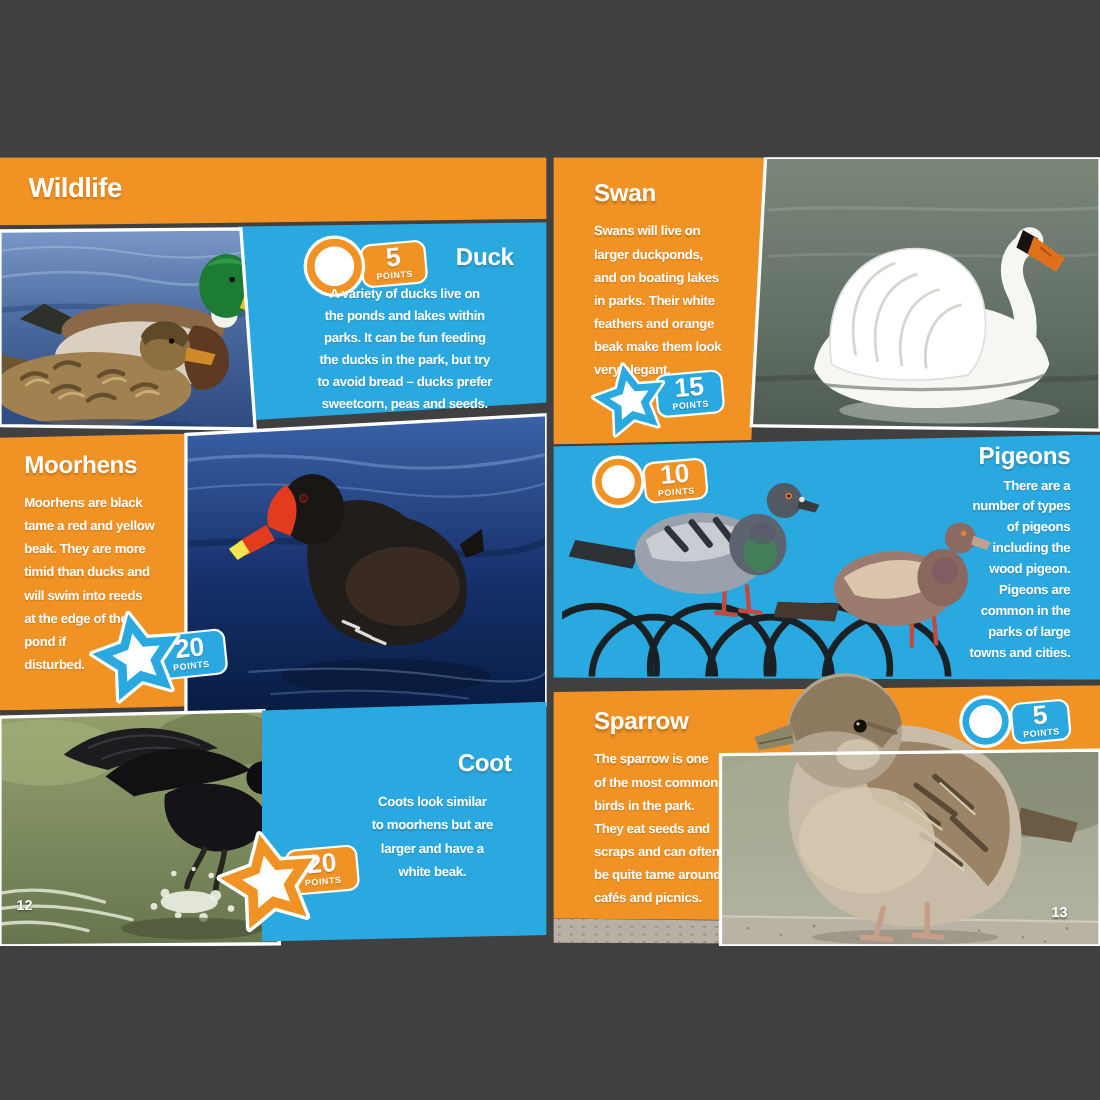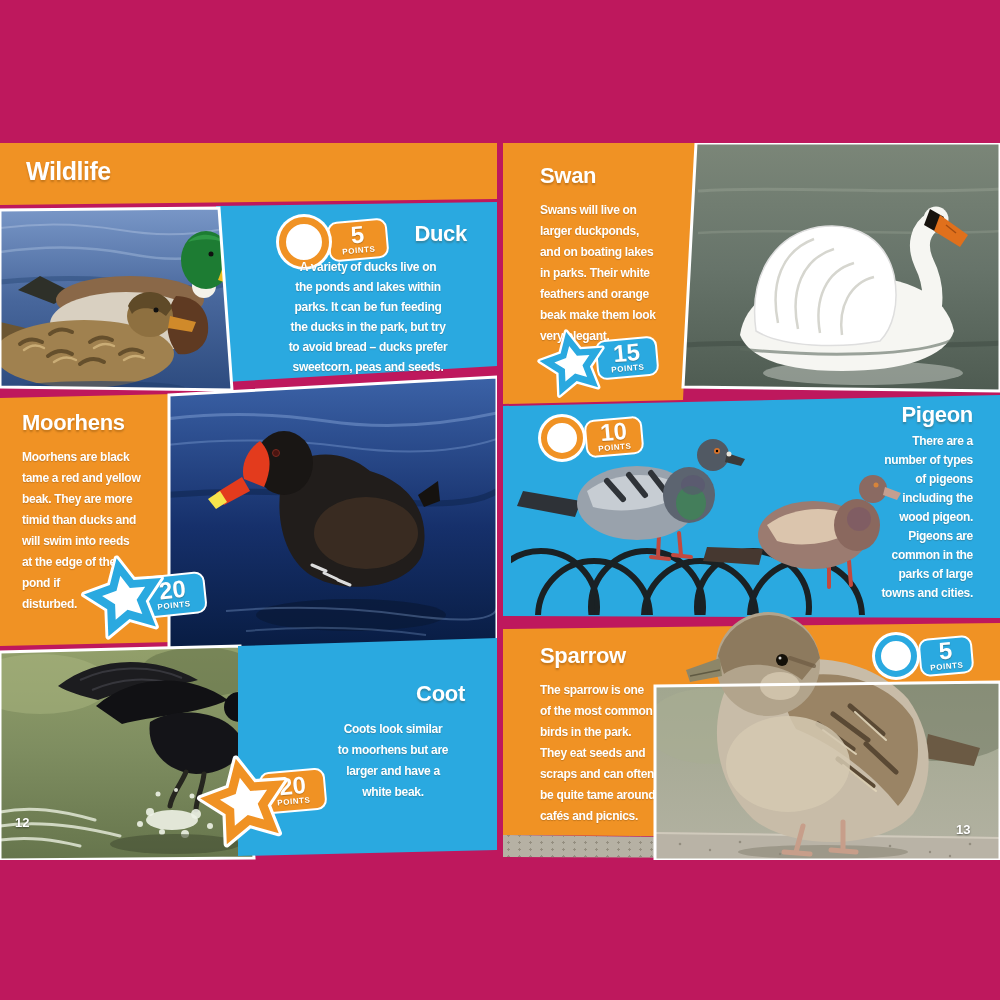"Wildlife" #canvas { background: #be185d -> #404040 }
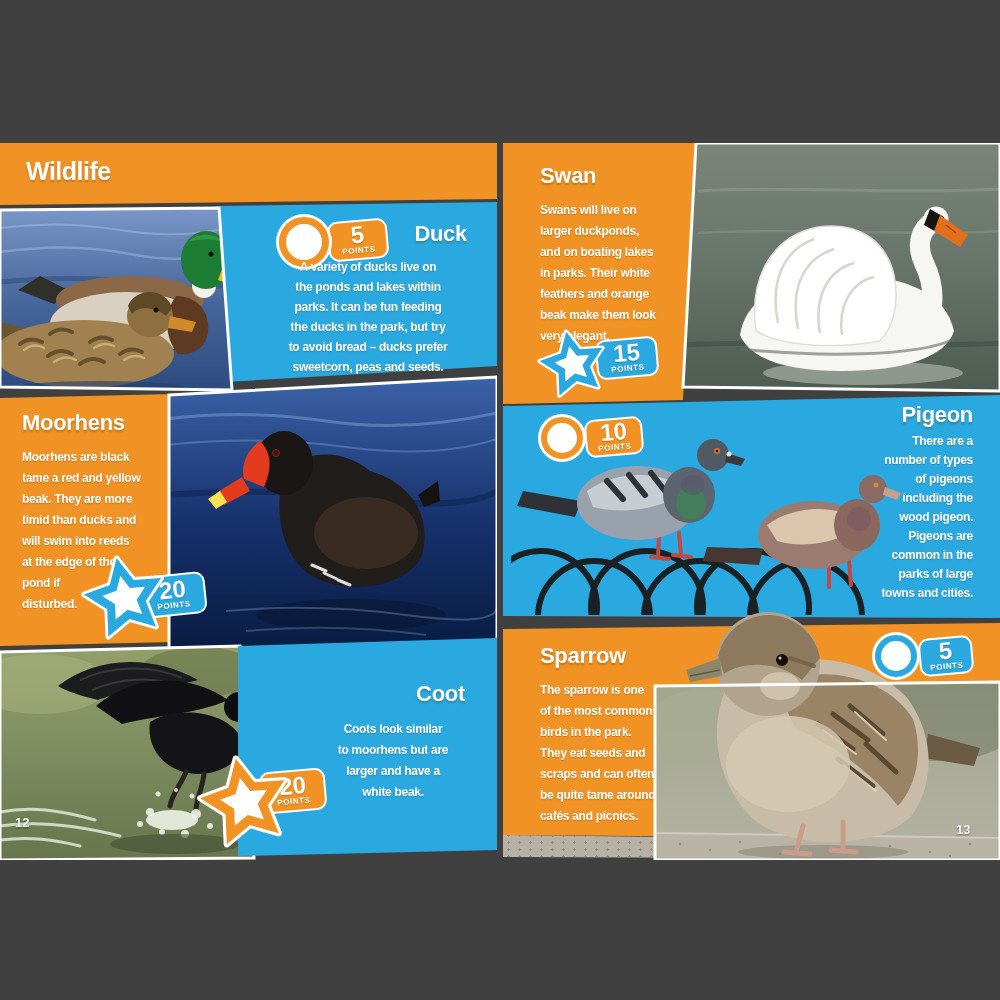"Pigeon" div.abs { text: Pigeon -> Pigeons }
